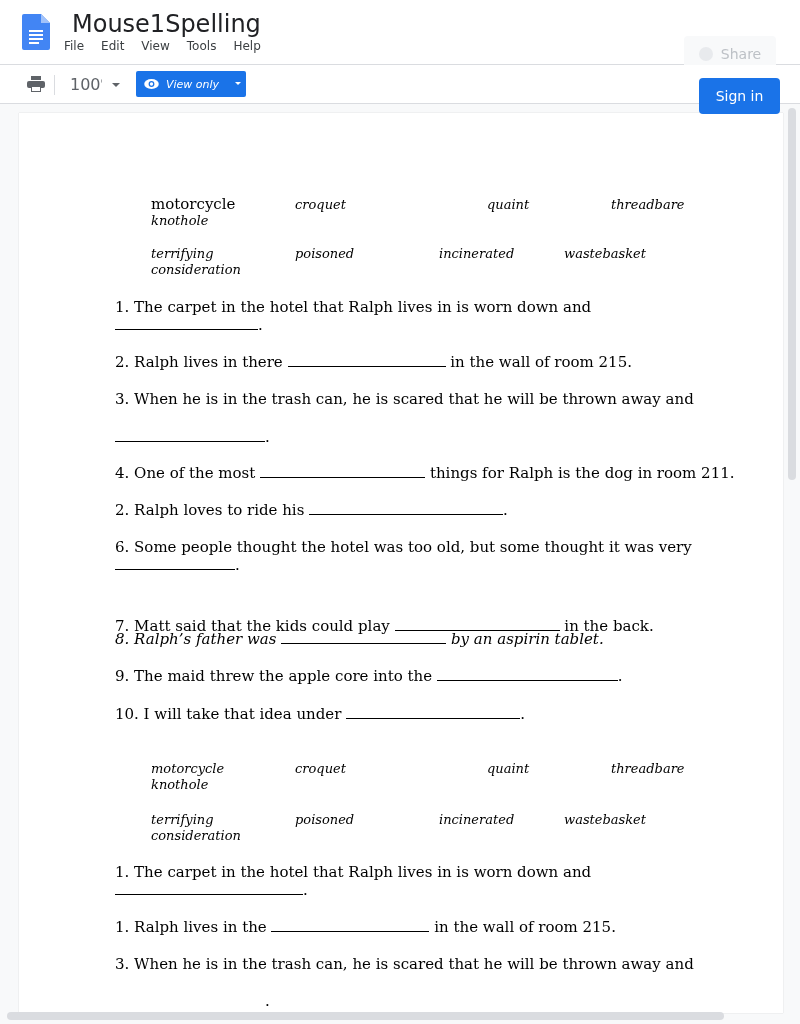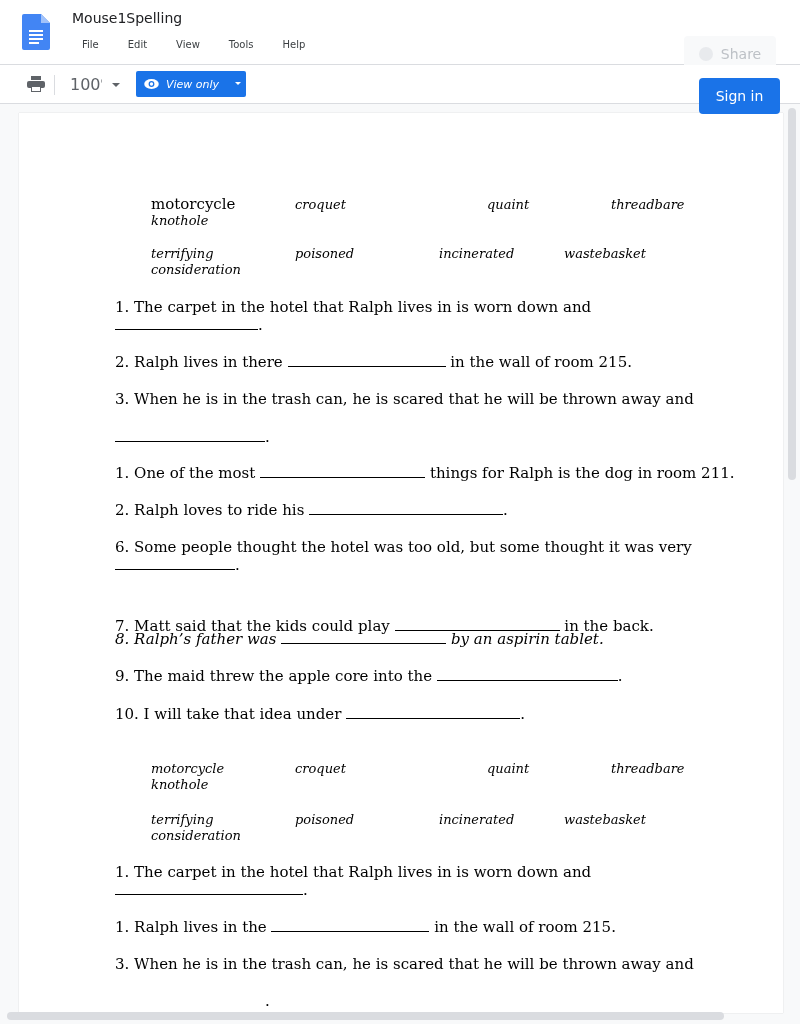"Mouse1Spelling" .title { font-size: 14px -> 24px }
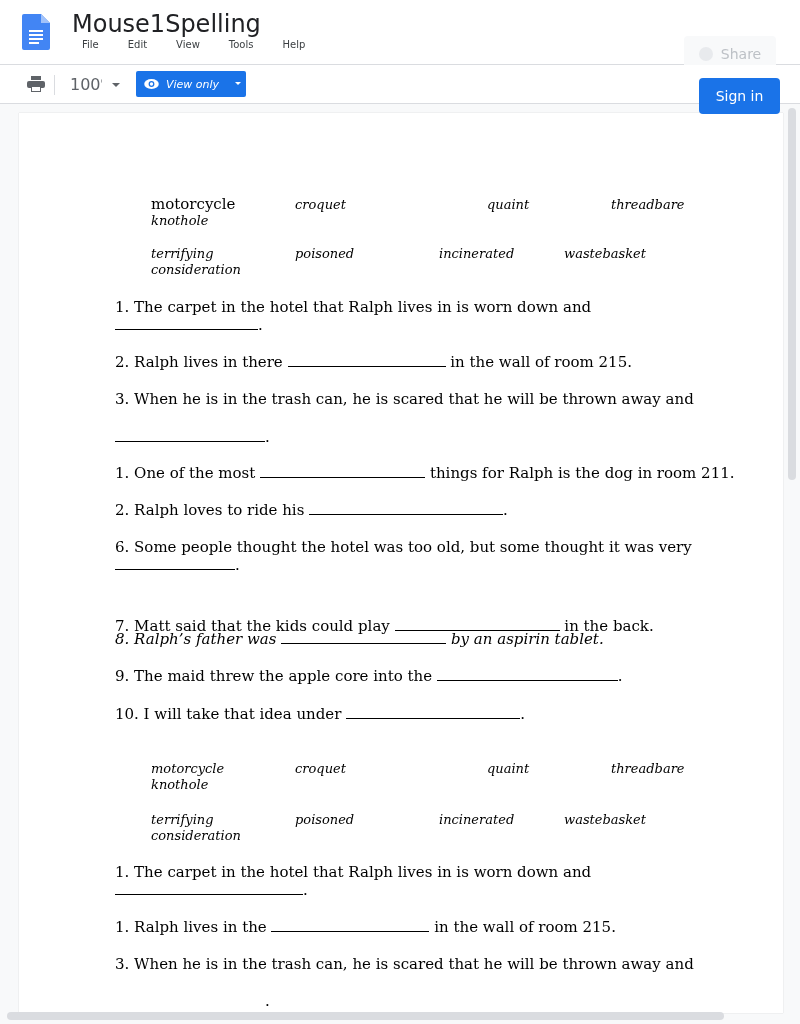"File" .menu { font-size: 10px -> 12px; gap: 16px -> 4px; left: 82px -> 64px }
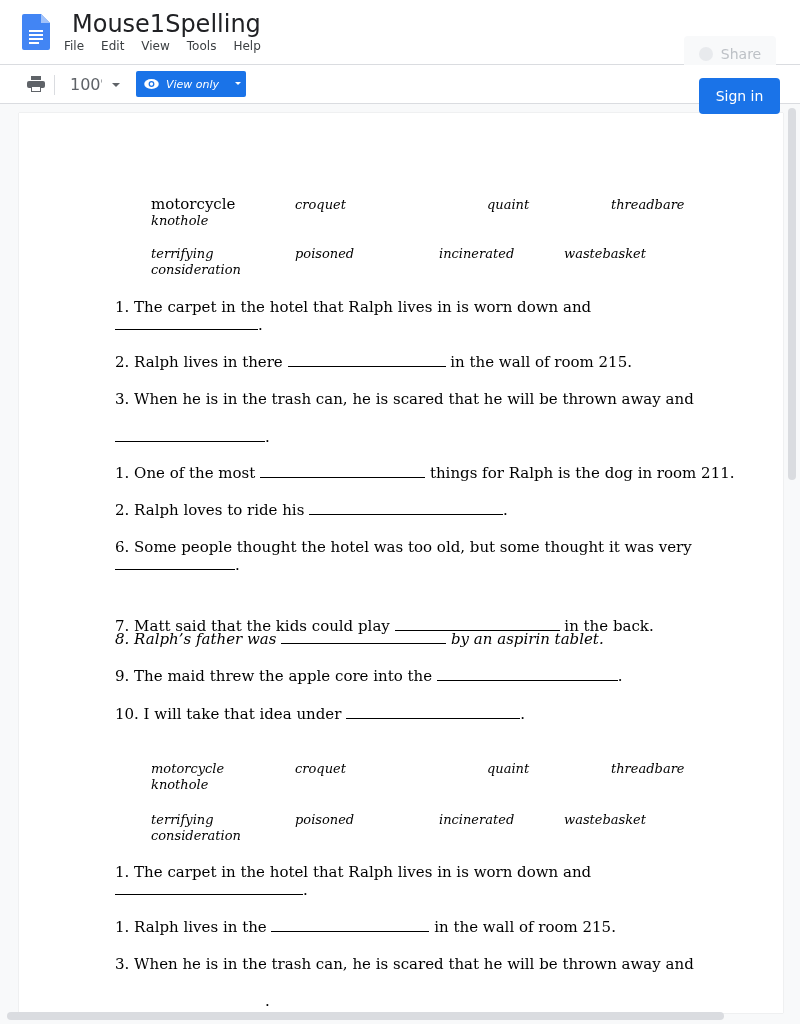"1. One of the most" span { text: 1 -> 4 }
